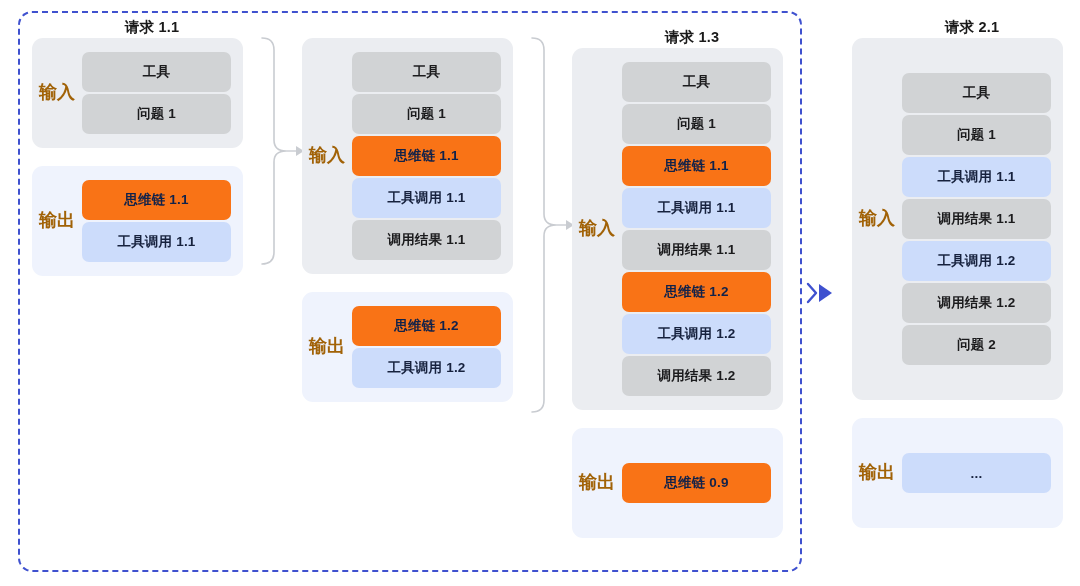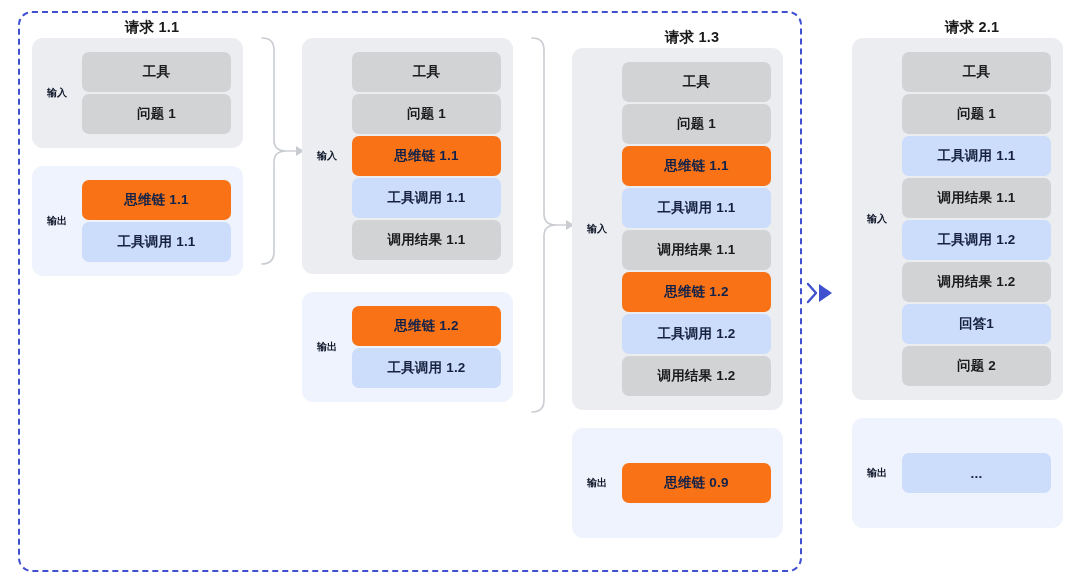"输入" .sec-label { color: #0f172a -> #a16207; font-size: 10px -> 18px }
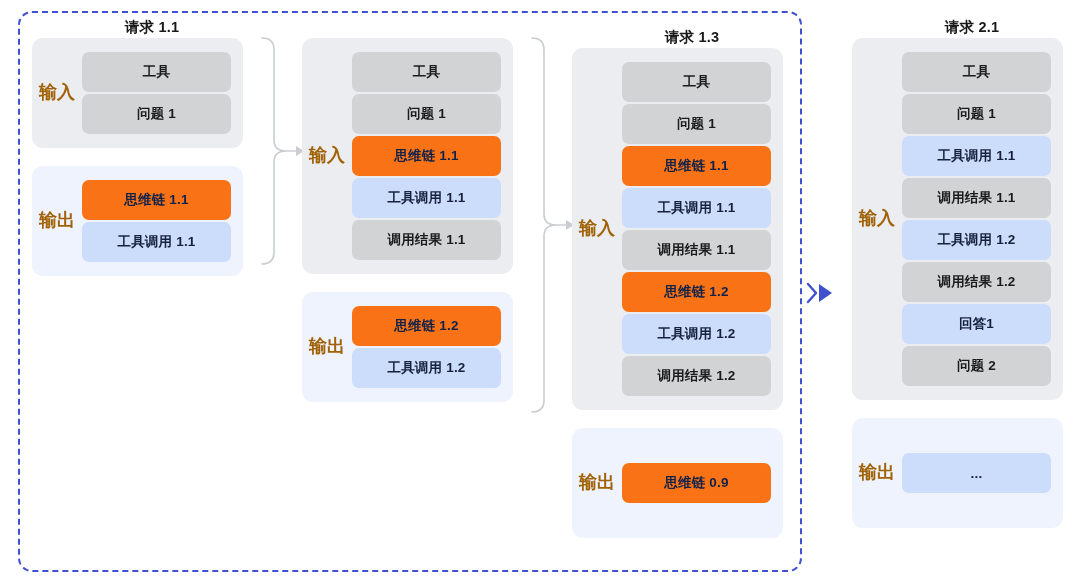"回答1" div.chip { html: <div>回答1</div> -> none }
